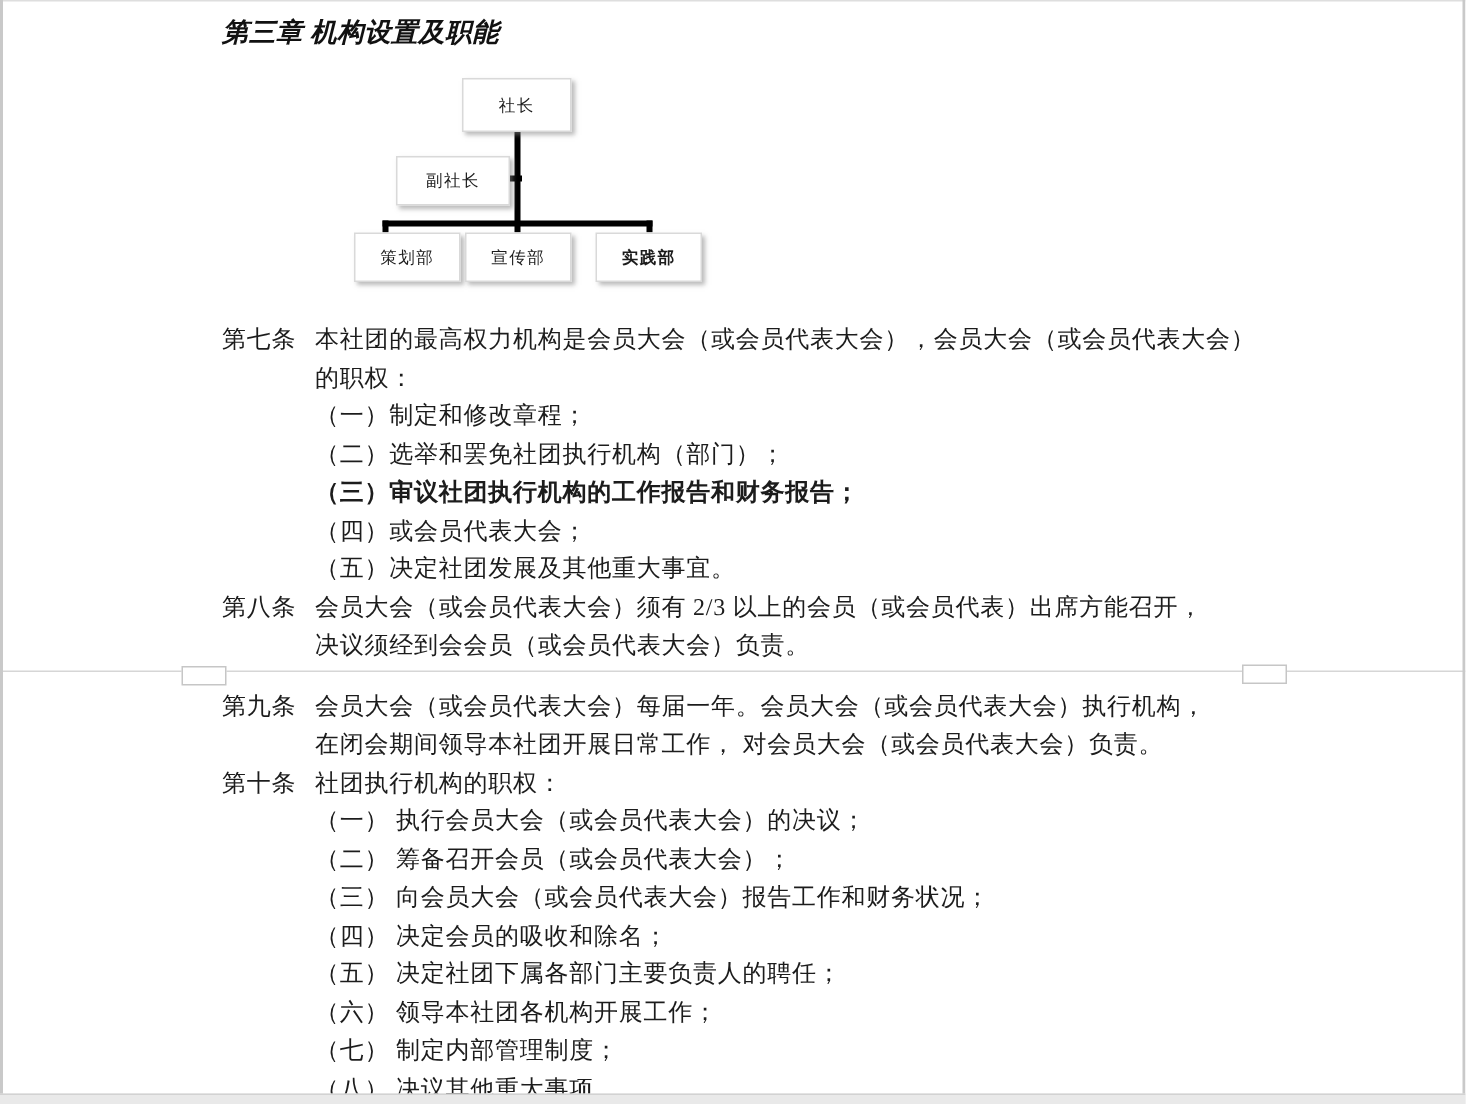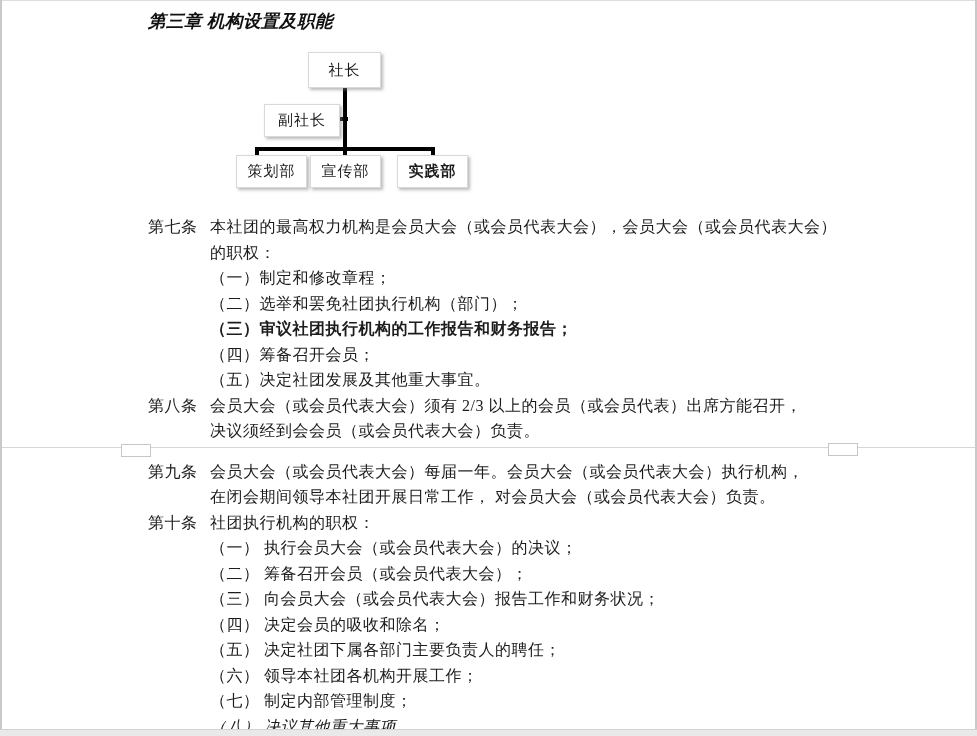"社长" .node { font-size: 15px -> 11px }
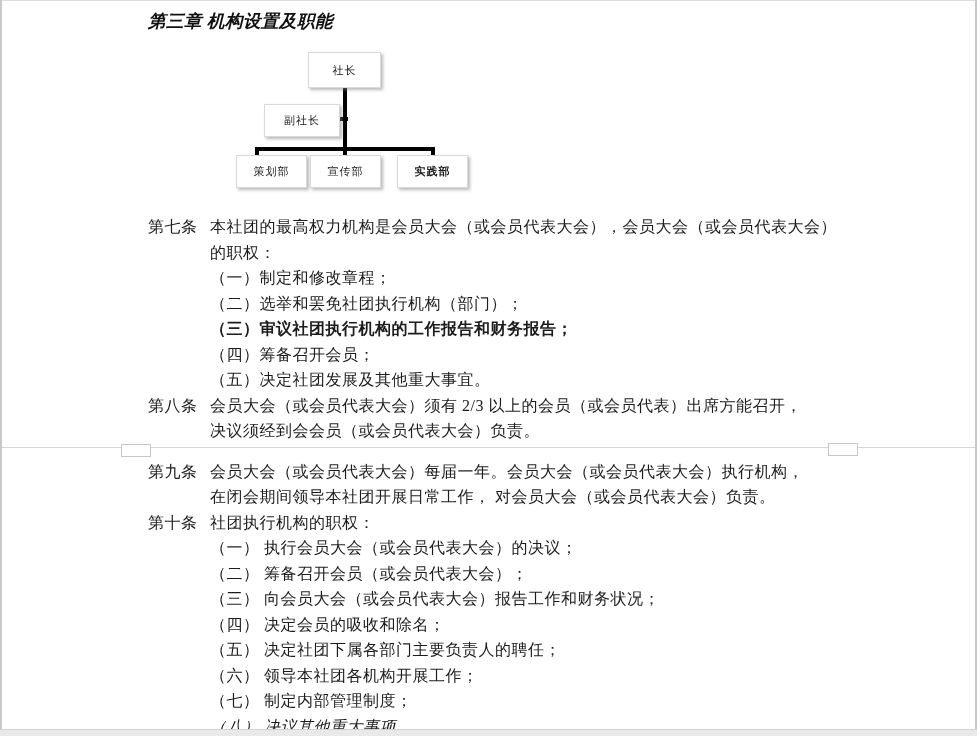"（四）筹备召开会员；" span.txt { text: 筹备召开会员 -> 或会员代表大会 }
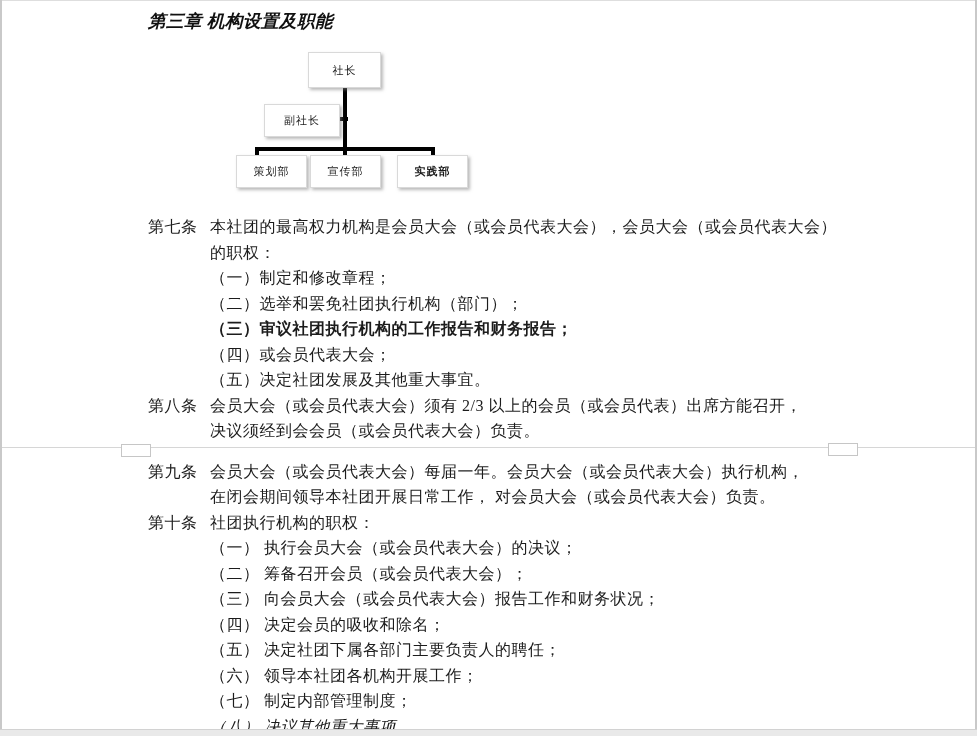"（八） 决议其他重大事项。" div.tline { font-style: italic -> none }
